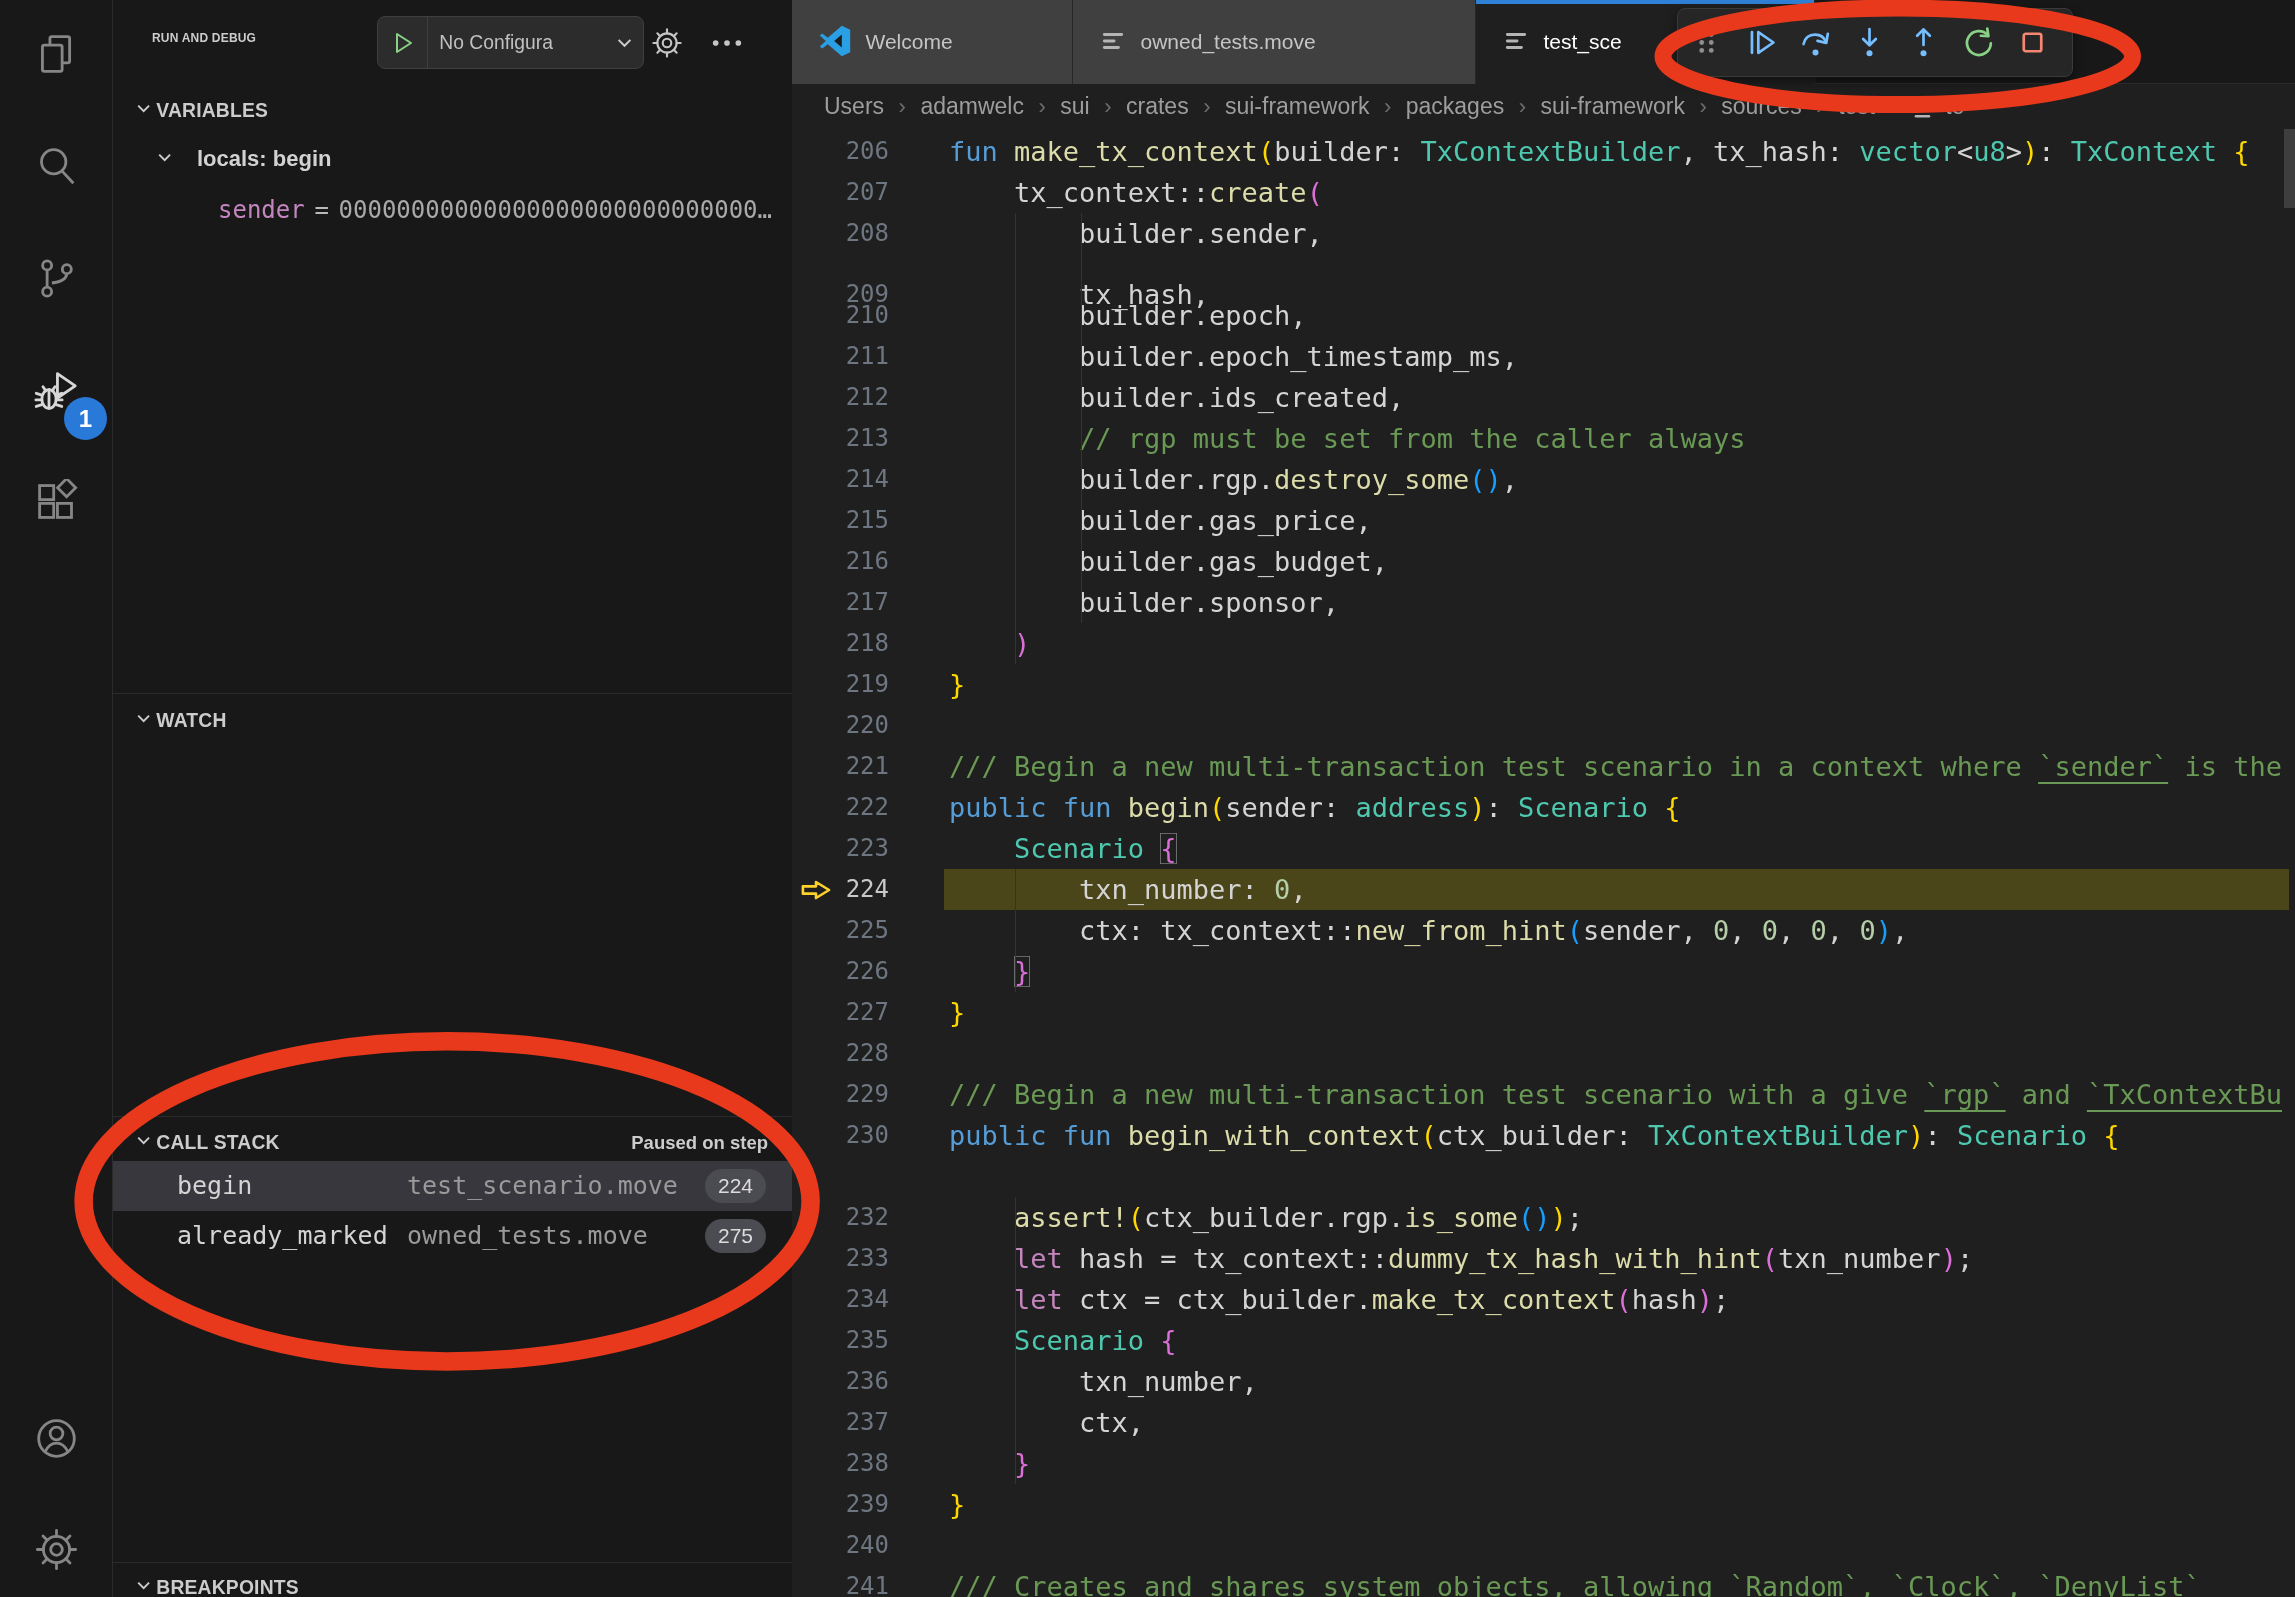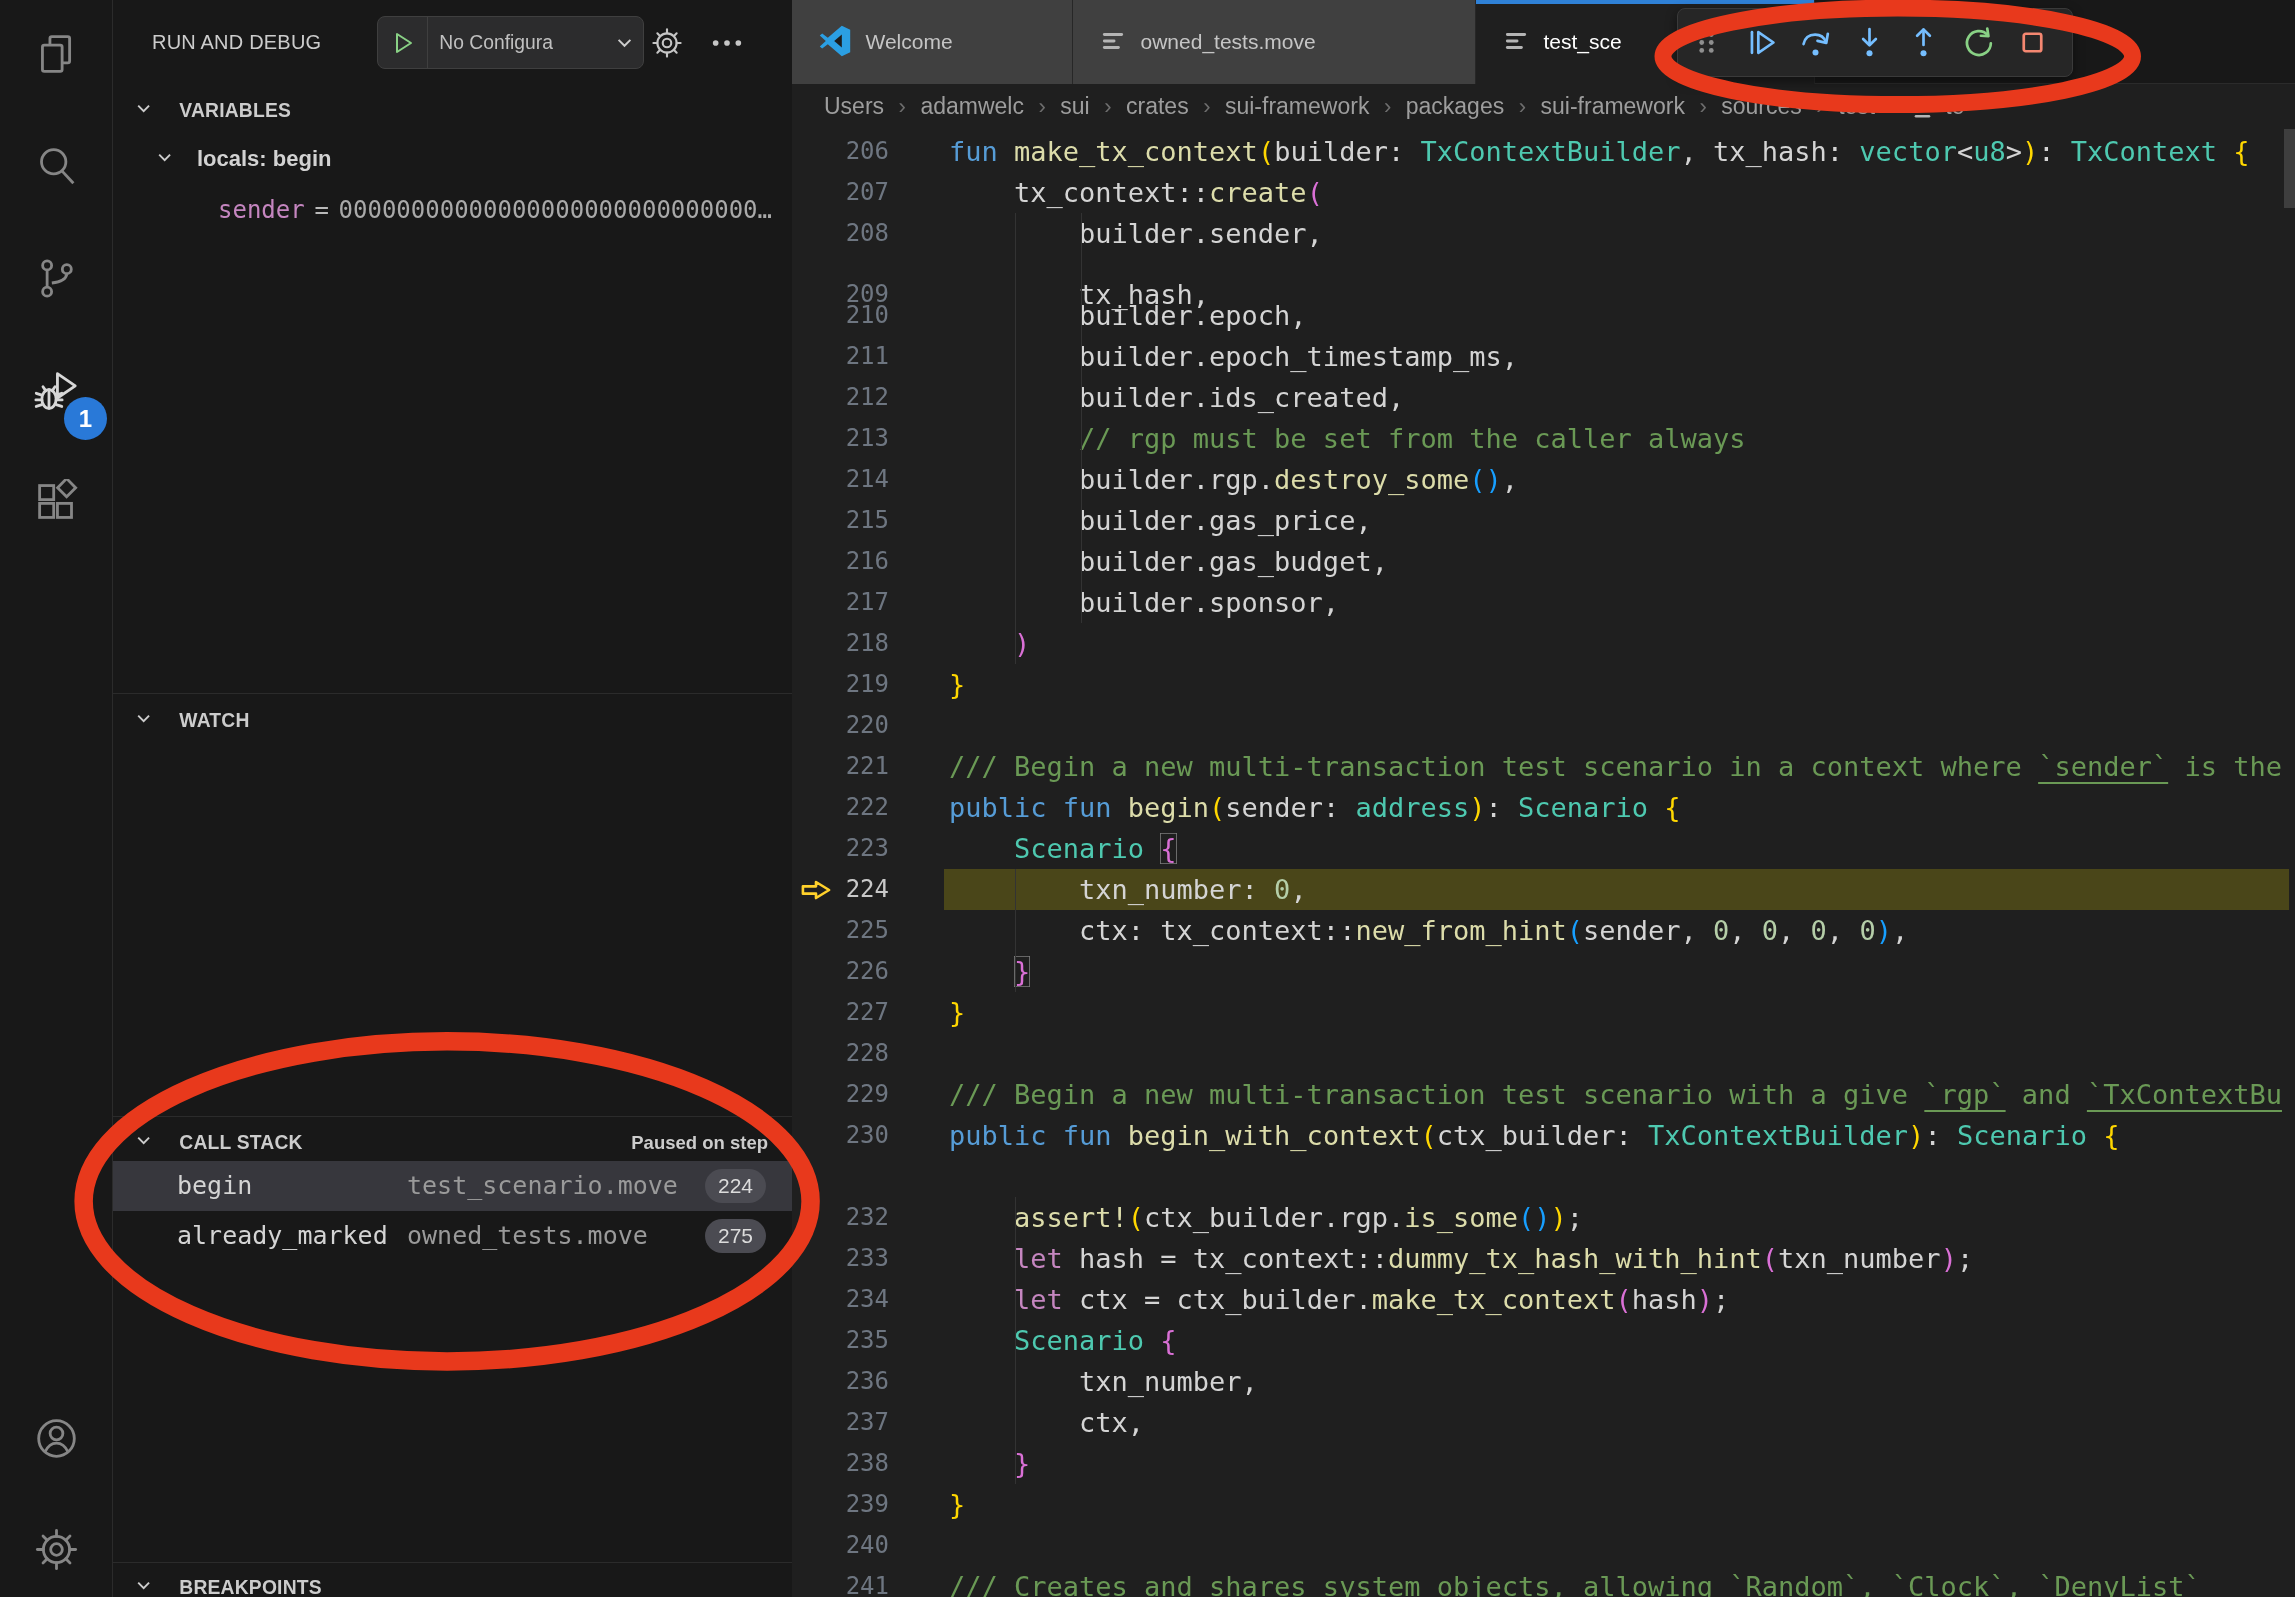"RUN AND DEBUG" .sb-title { font-size: 20px -> 12px; font-weight: 400 -> 700 }
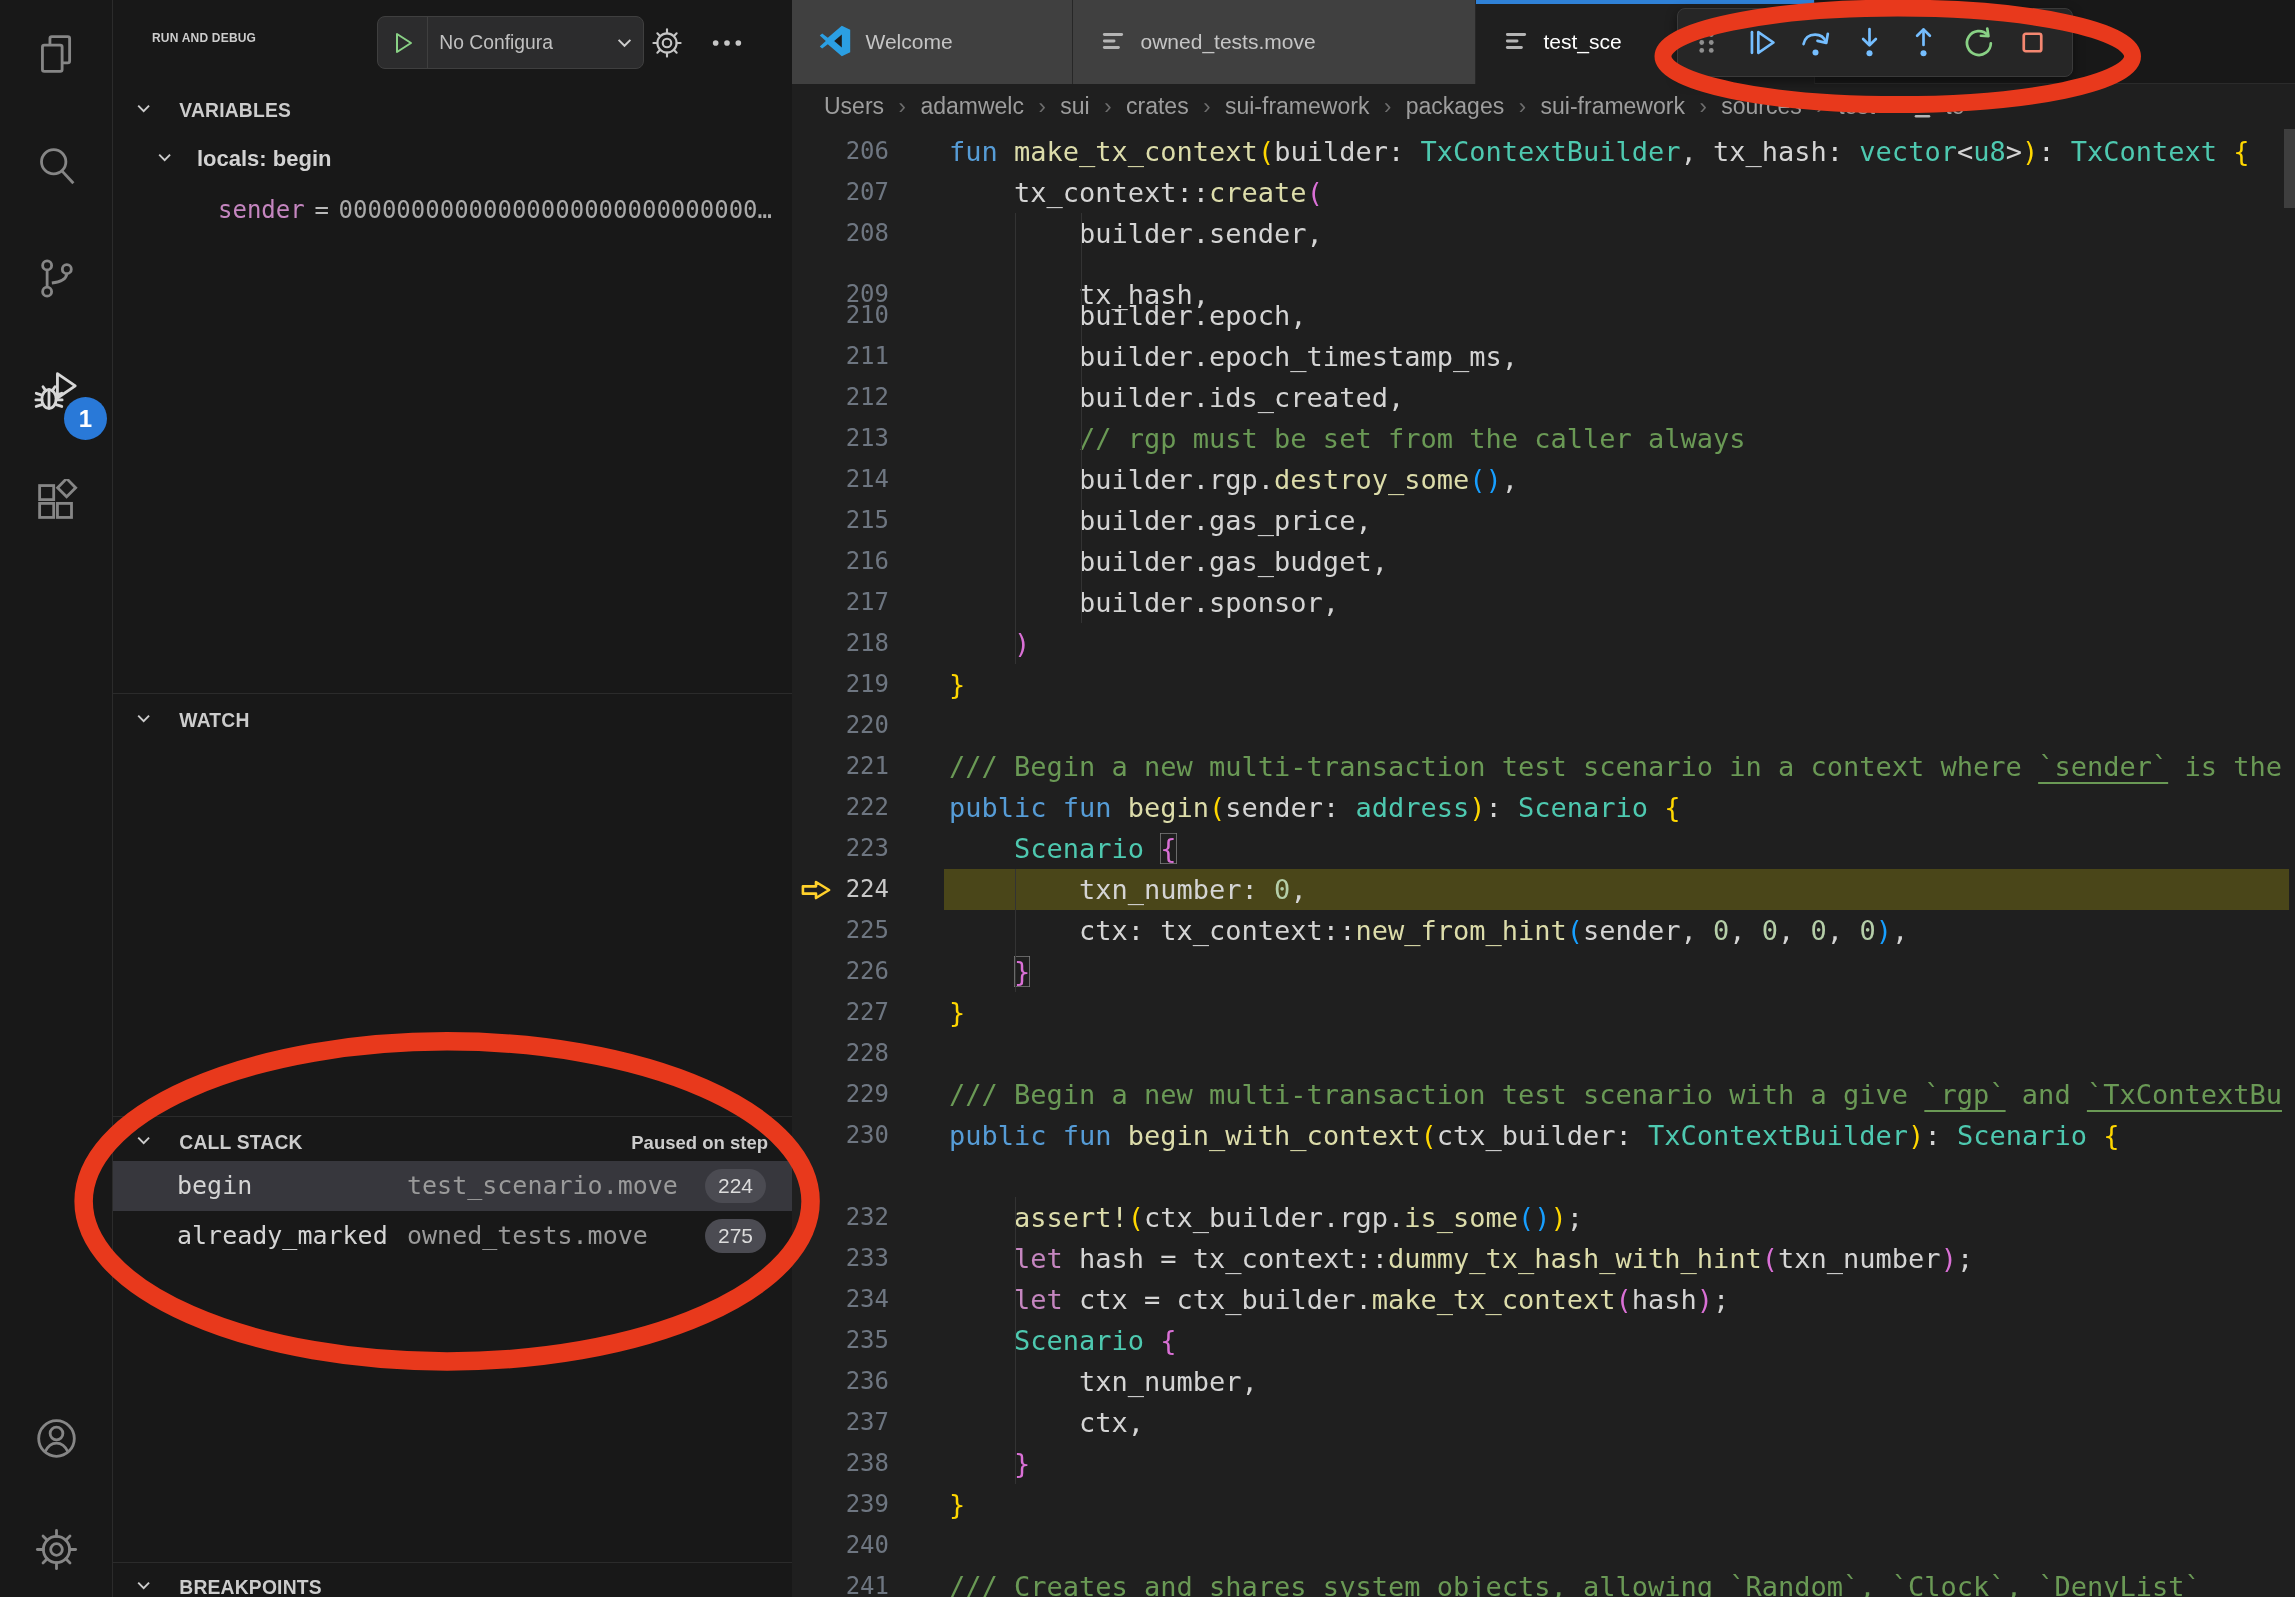"VARIABLES" .sec-h { gap: 26px -> 3px }
